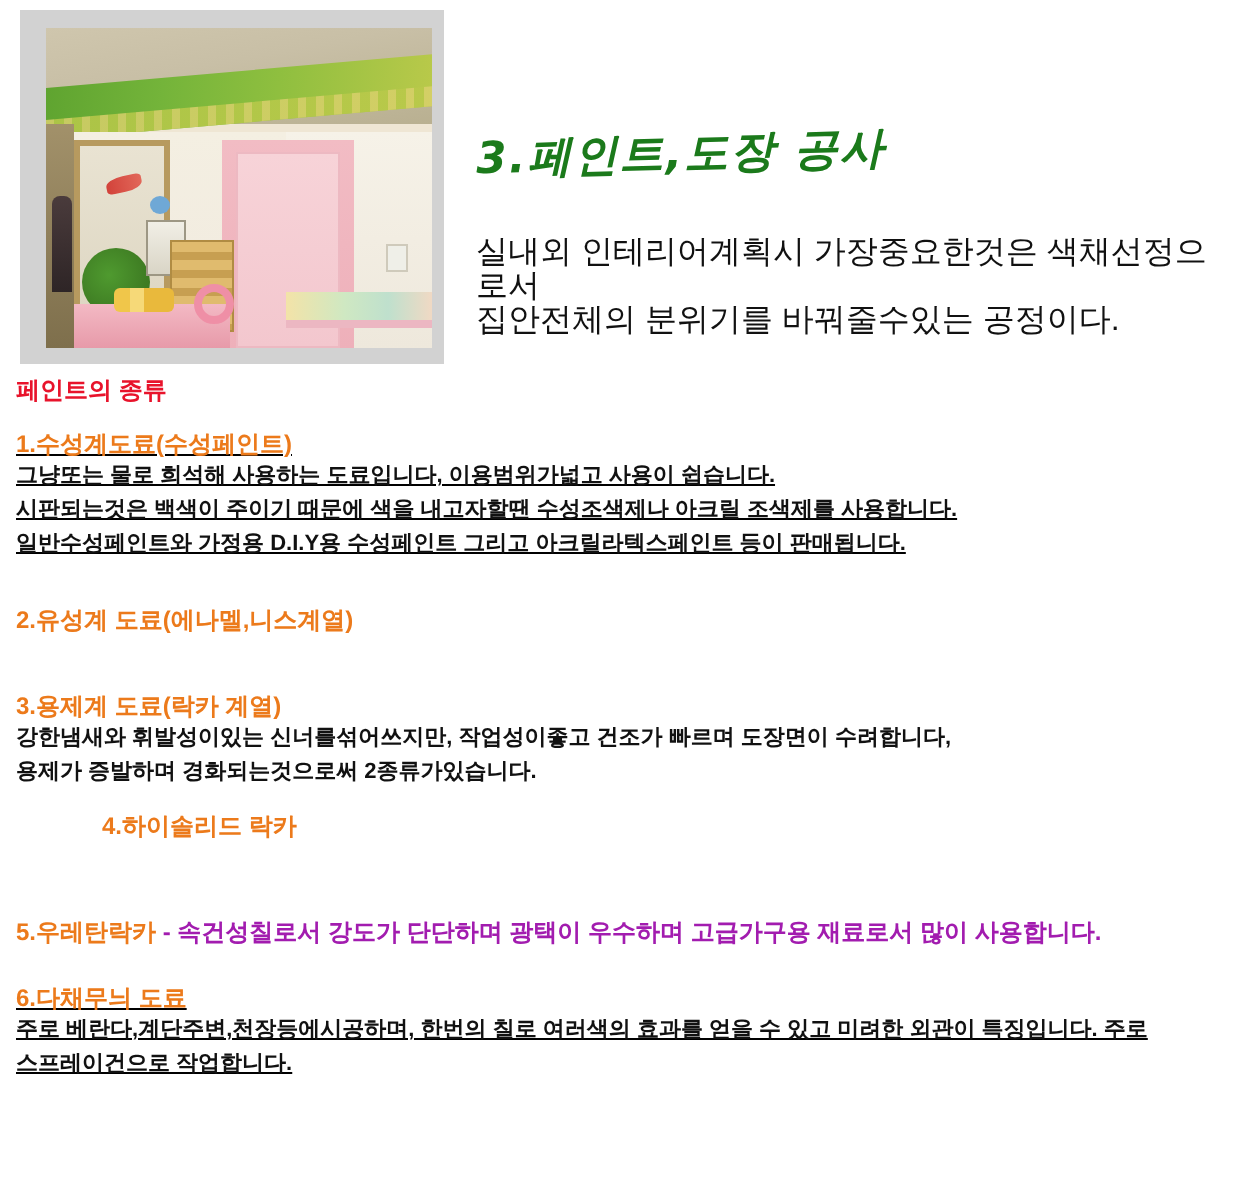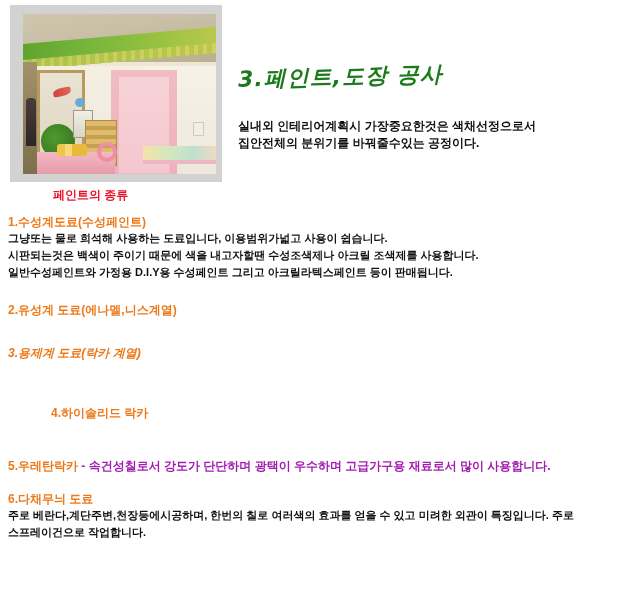"실내외 인테리어계획시 가장중요한것은 색채선정으로서" #hero-desc { font-size: 12px -> 16px; font-weight: 700 -> 400 }
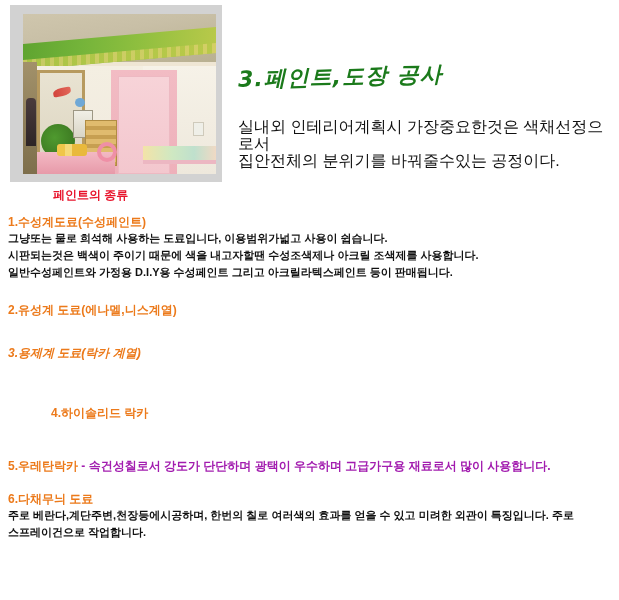"페인트의 종류" #section-title { margin-left: 45px -> none }
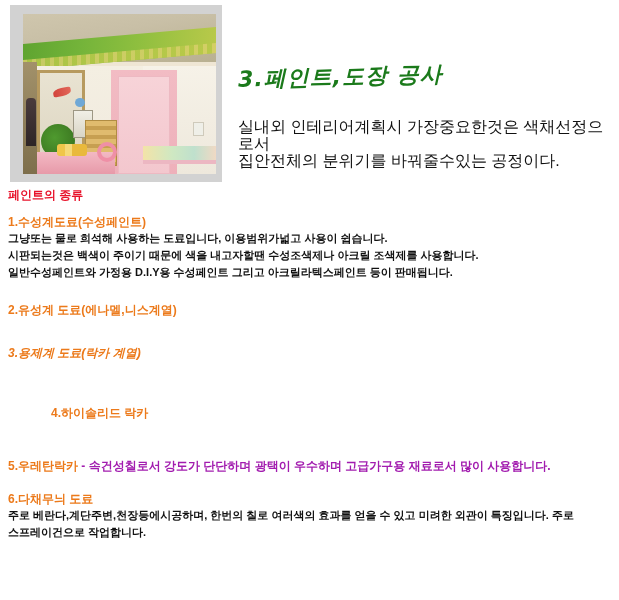"1.수성계도료(수성페인트)" #item-1 { text-decoration: none -> underline }
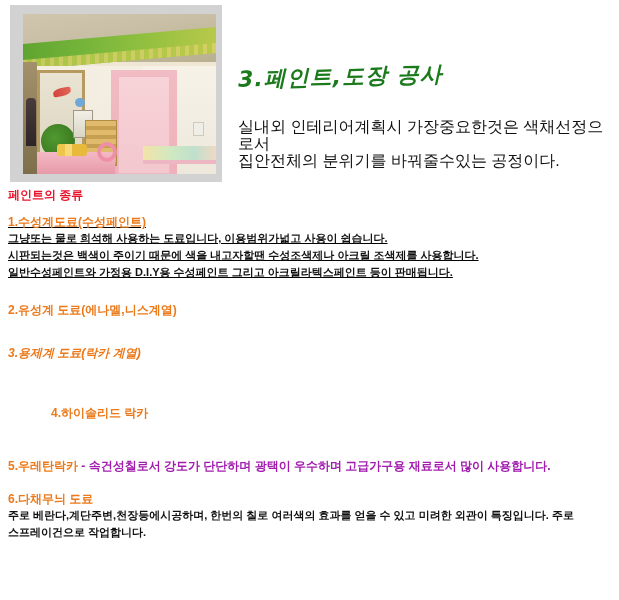"3.용제계 도료(락카 계열)" #item-3 { font-style: italic -> none }
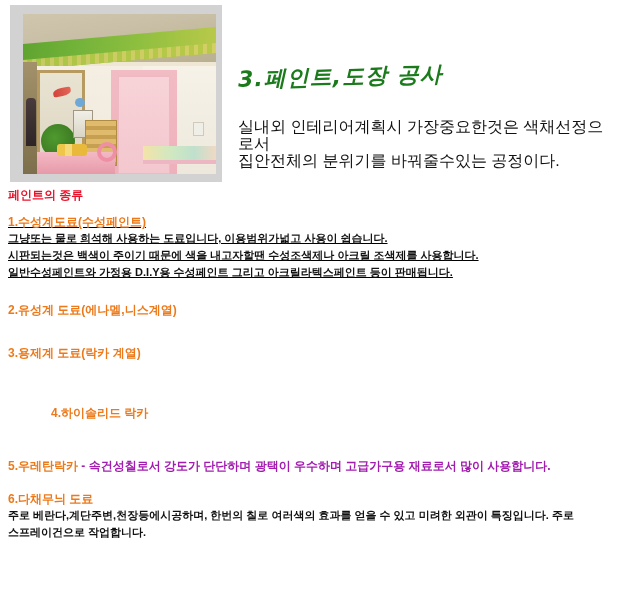"강한냄새와 휘발성이있는 신너를섞어쓰지만, 작업성이좋고 건조가" div.item-body { html: none -> <div>강한냄새와 휘발성이있는 신너를섞어쓰지만, 작업성이좋고 건조가 빠르며 도장면이 수려합니다, 용제가 증발하며 경화되는것으로써 2종류가있습니다.</div> }
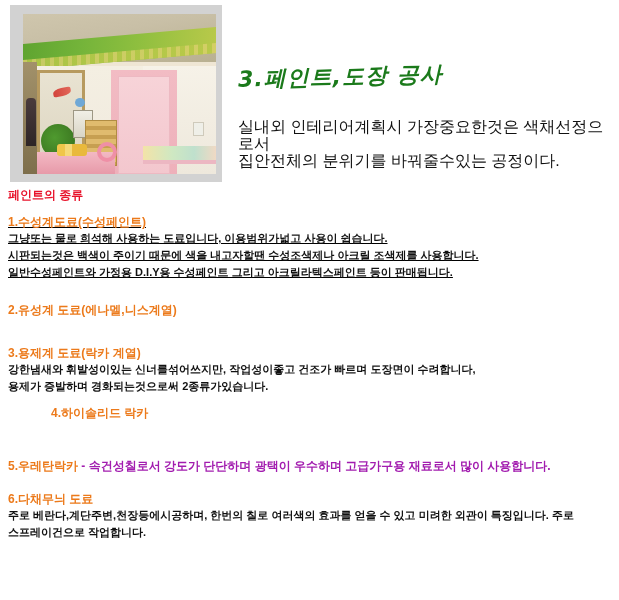"6.다채무늬 도료" #item-6 { text-decoration: none -> underline }
